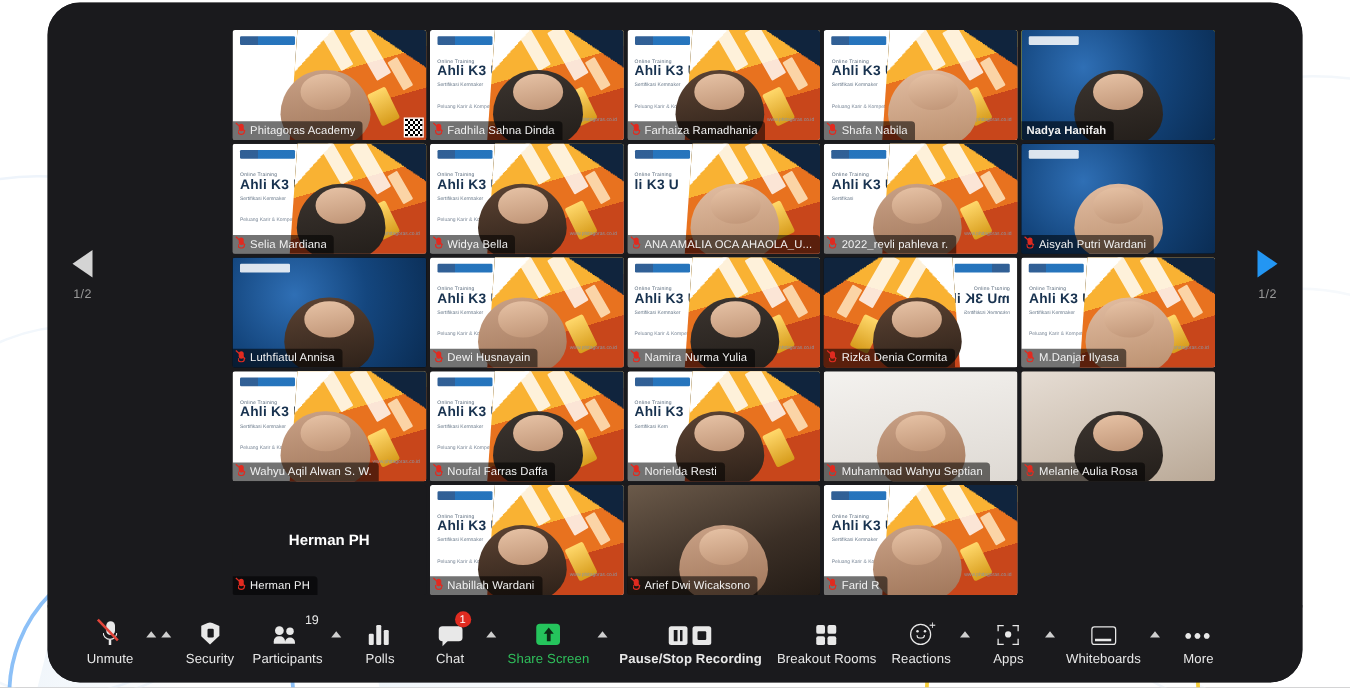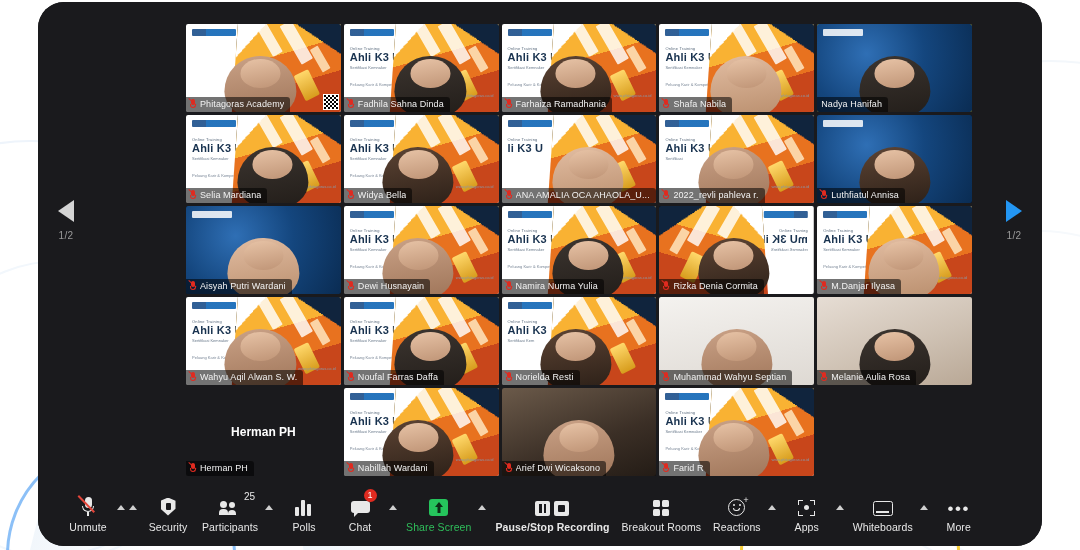"Nadya Hanifah" .tile.active-speaker { font-weight: none -> bold }
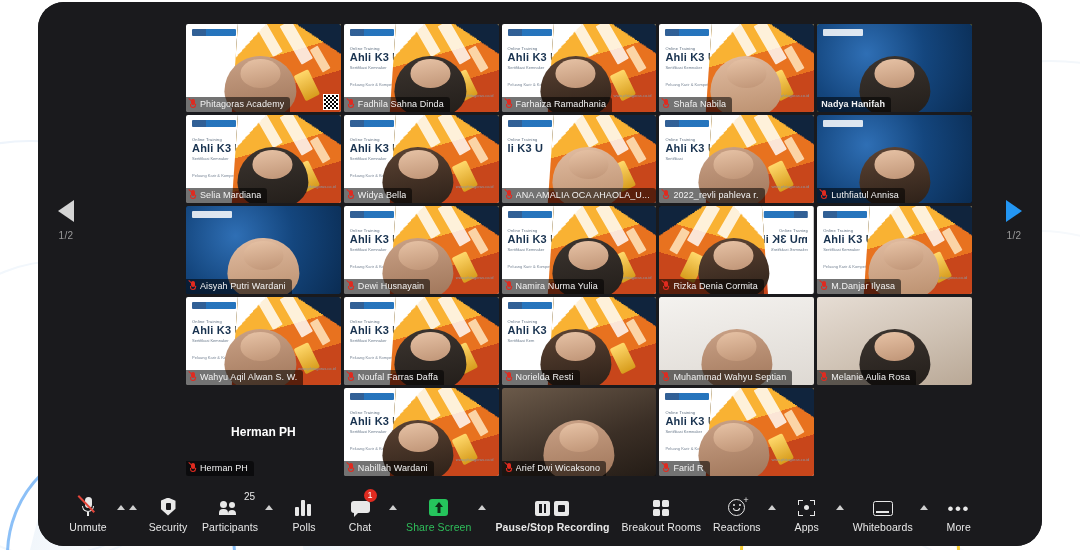"Luthfiatul Annisa" div.tile { order: before "Aisyah Putri Wardani" -> after "Aisyah Putri Wardani" }
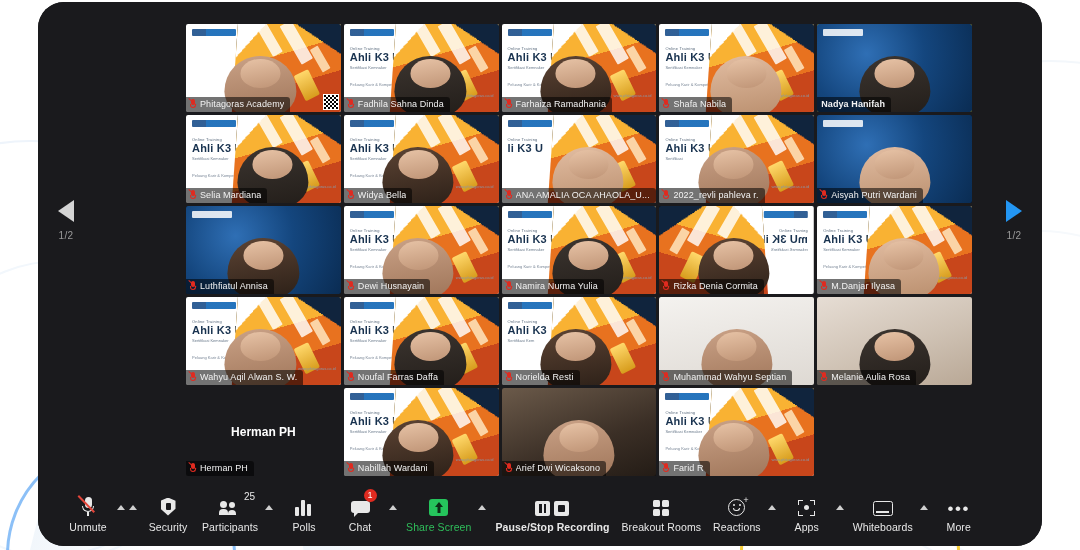"25" span.count-badge { text: 25 -> 19 }
